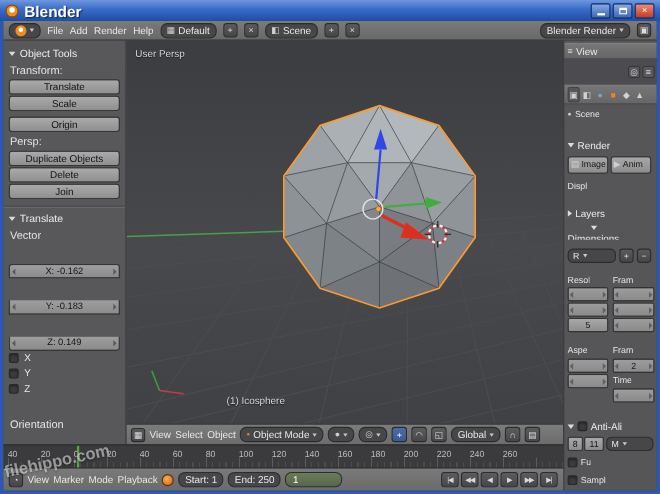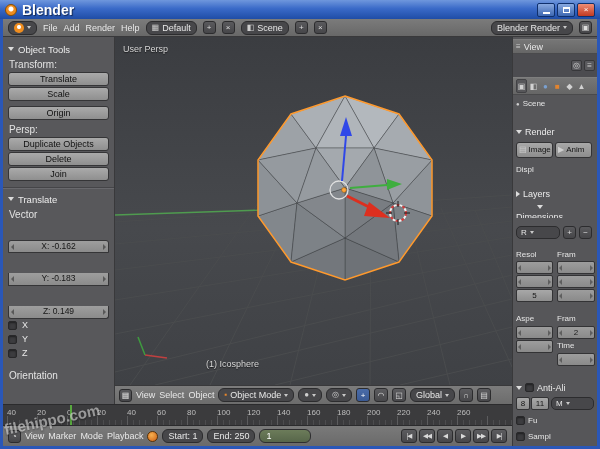"Orientation" .mt22 { margin-top: 11px -> 22px }
